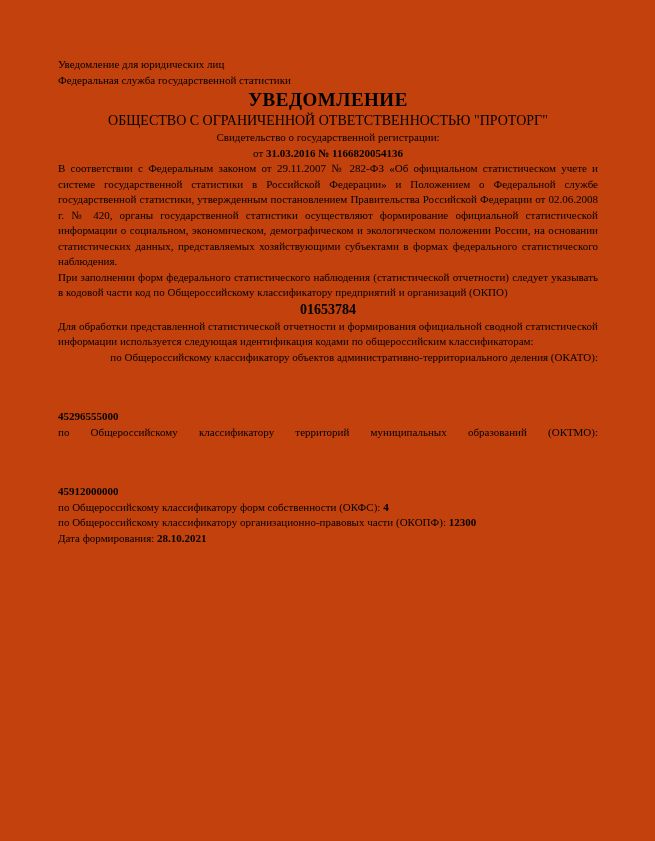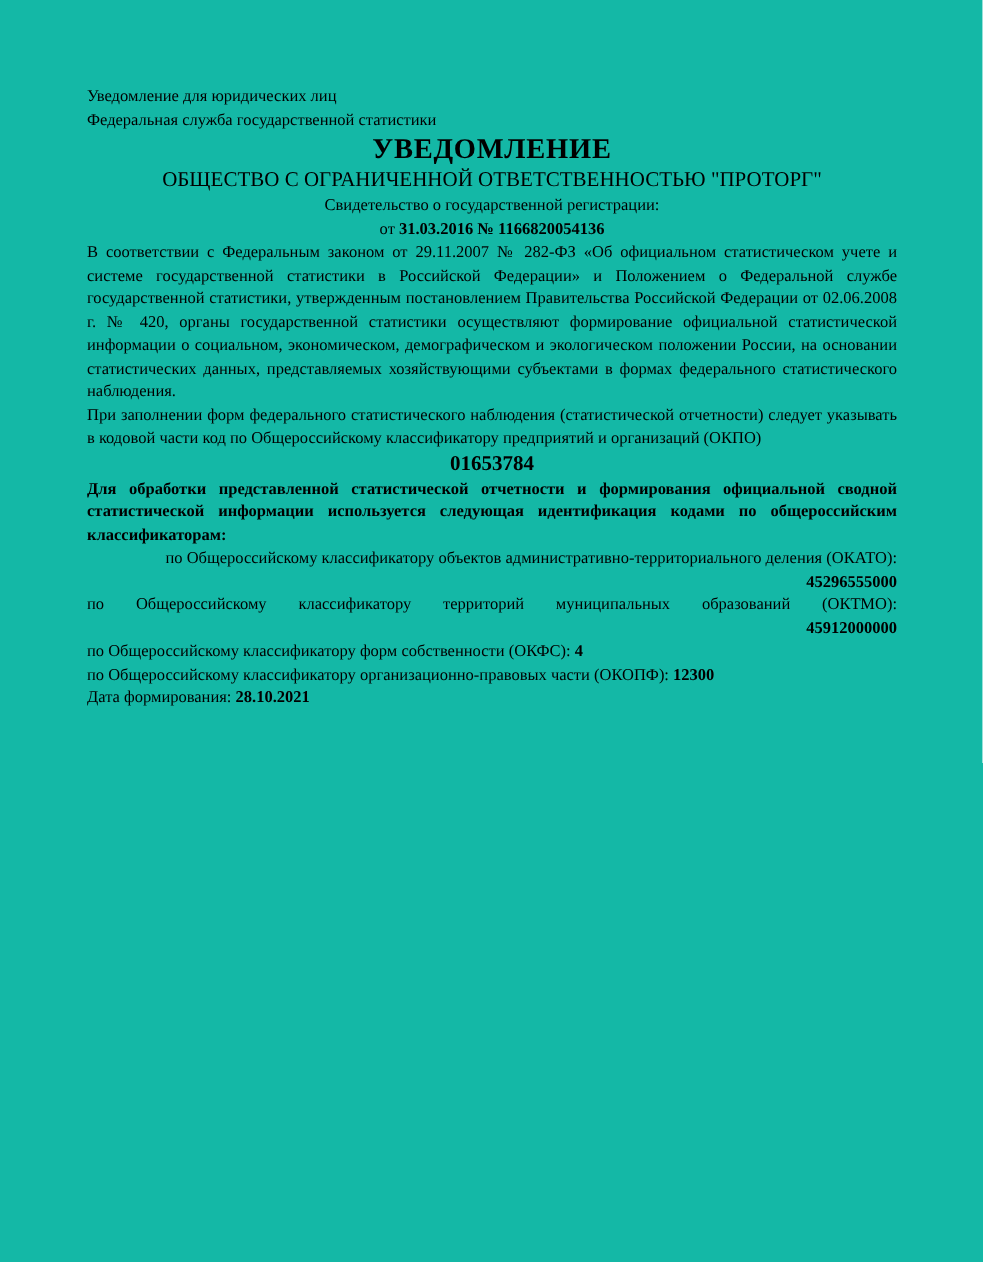"Уведомление для юридических лиц" .page { background: #14b8a6 -> #c2410c }
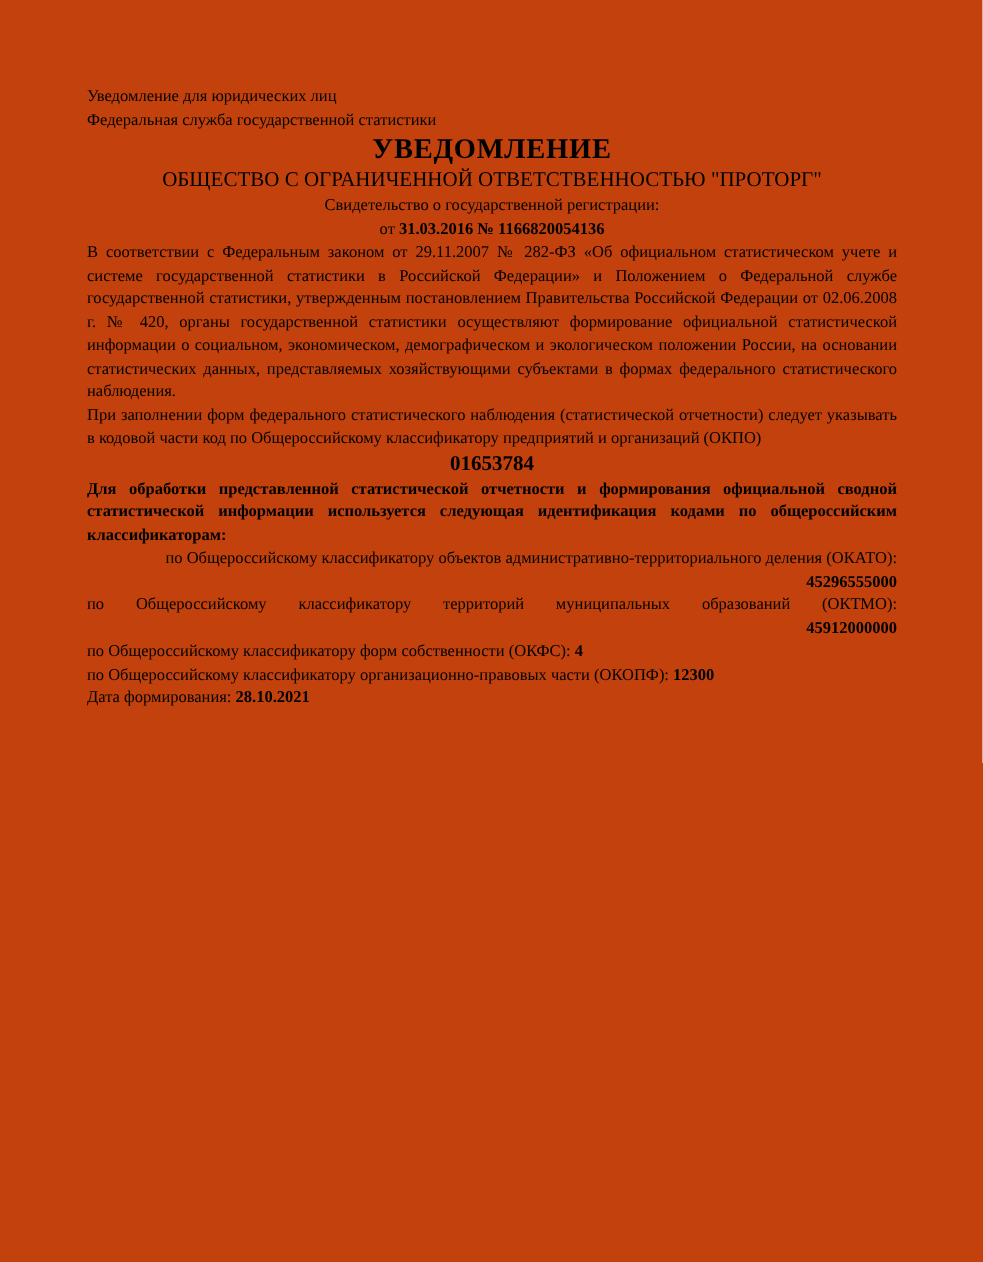"Для обработки представленной" .para-codes { font-weight: bold -> none }
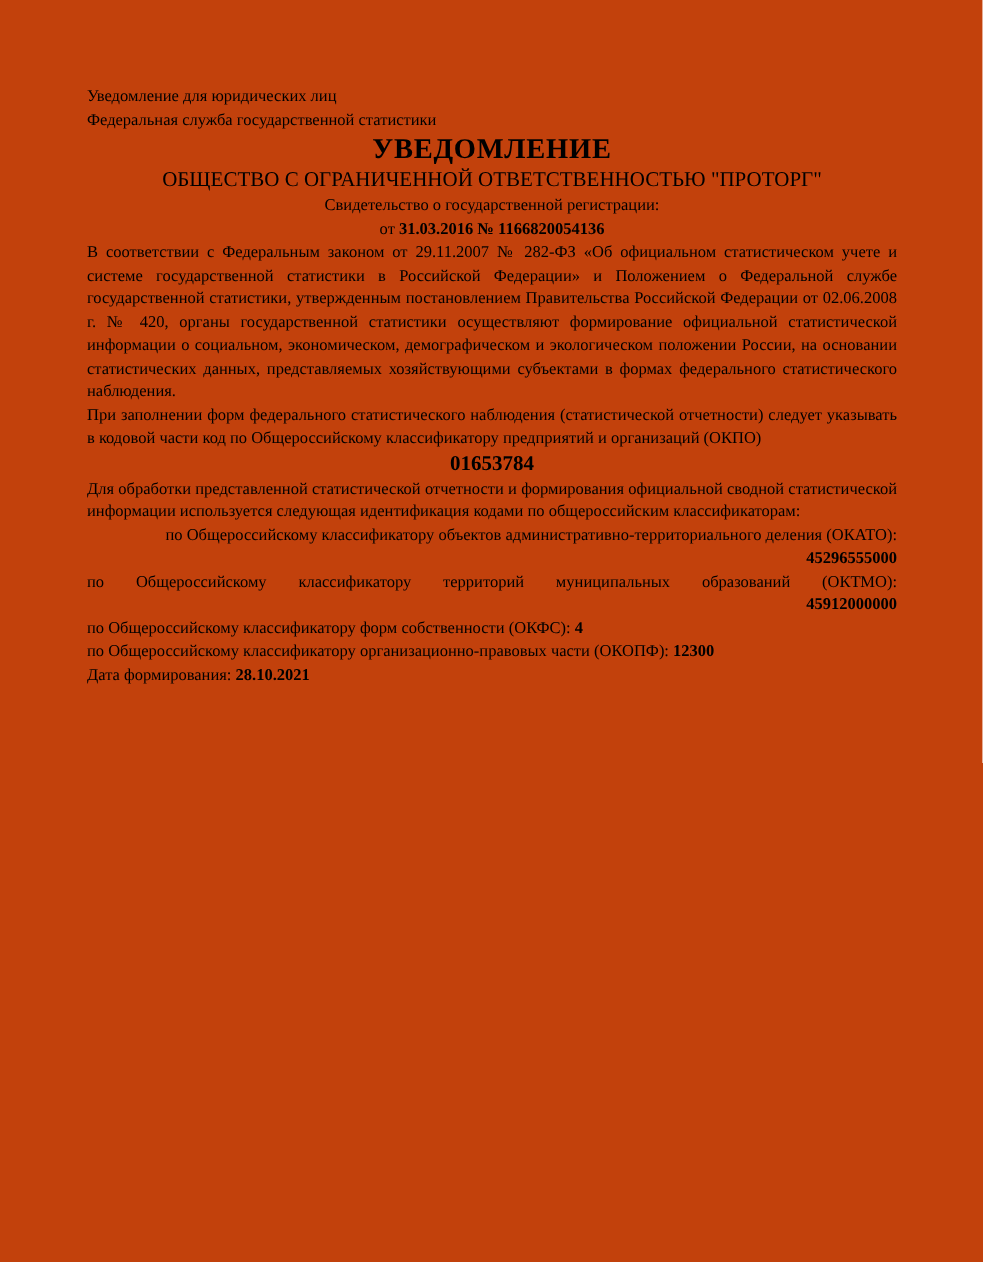"45296555000" .clf-value { margin-top: none -> 44px; text-align: right -> left }
